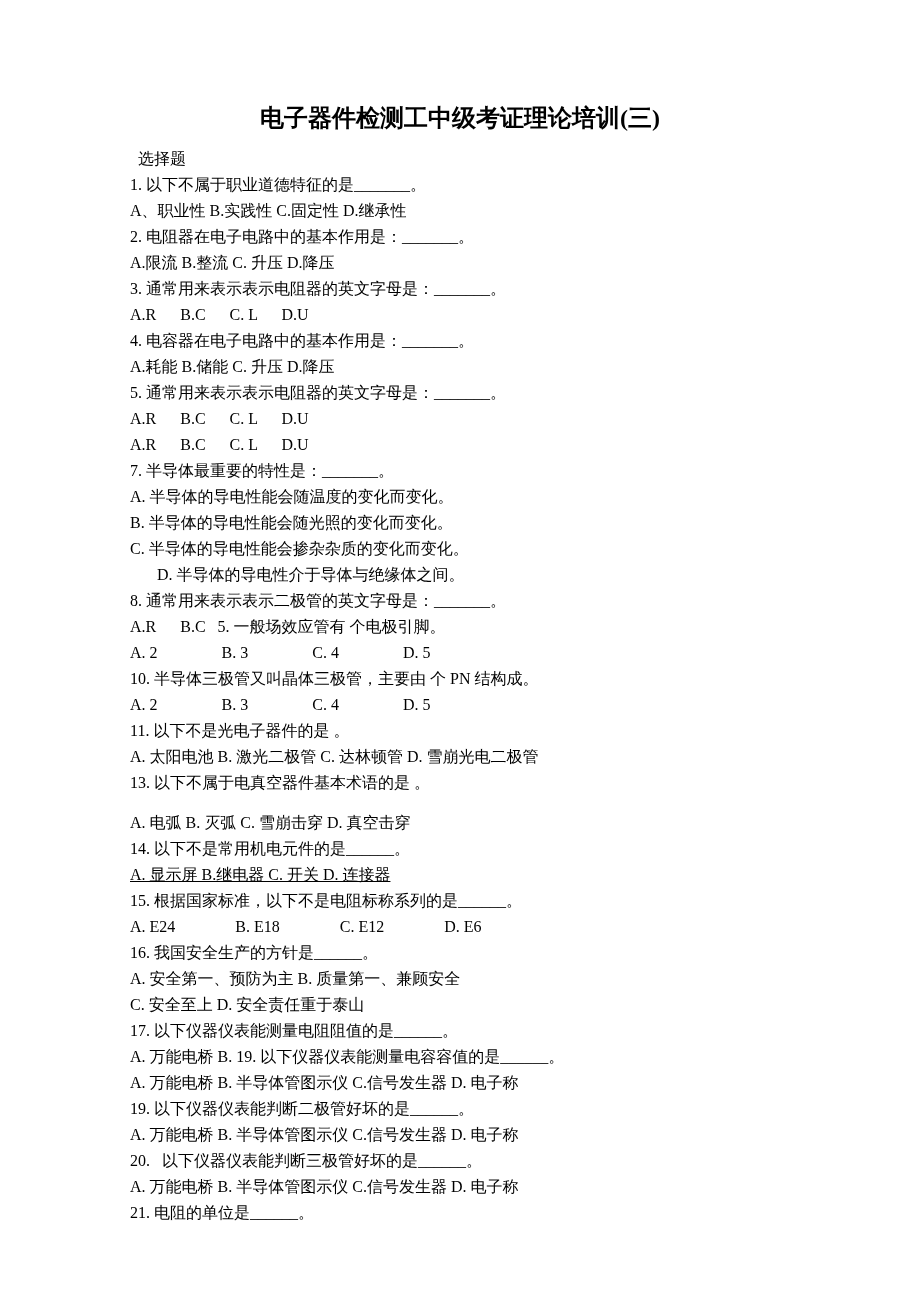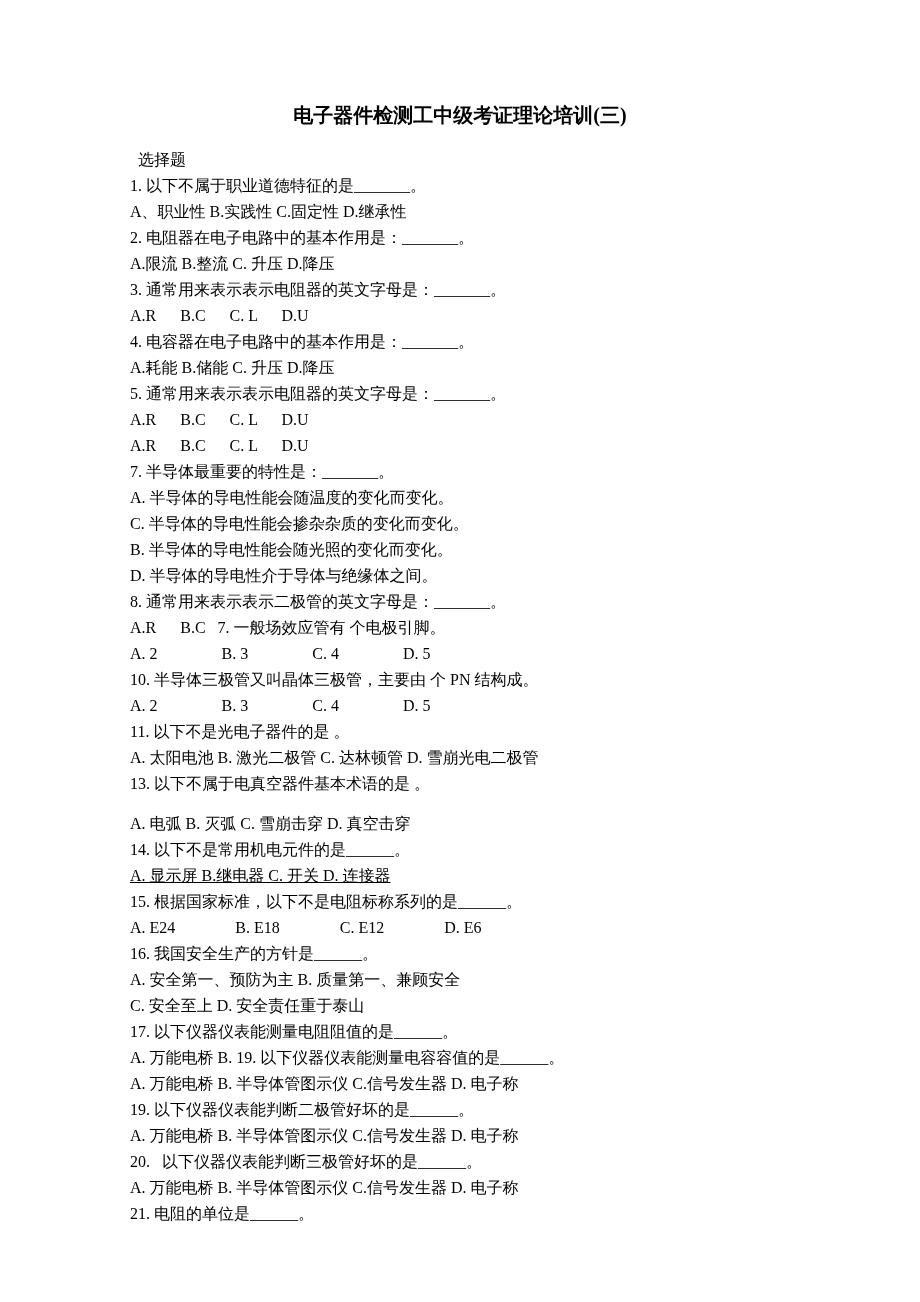"电子器件检测工中级考证理论培训(三)" .title { font-size: 20px -> 24px; margin-bottom: 18px -> 11px }
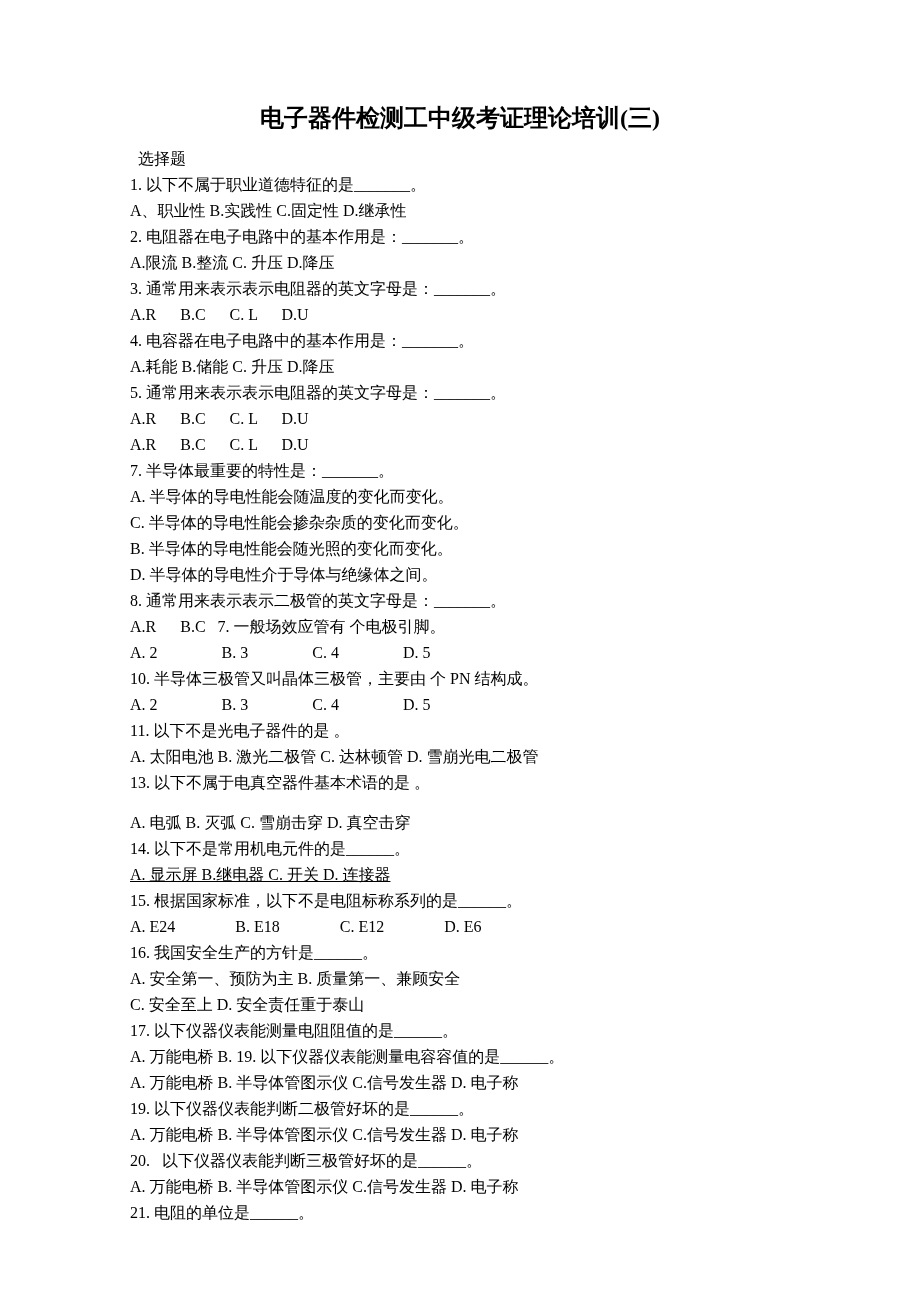"C. 半导体的导电性能会掺杂杂质的变化而变化。" div.question { order: before "B. 半导体的导电性能会随光照的变化而变化。" -> after "B. 半导体的导电性能会随光照的变化而变化。" }
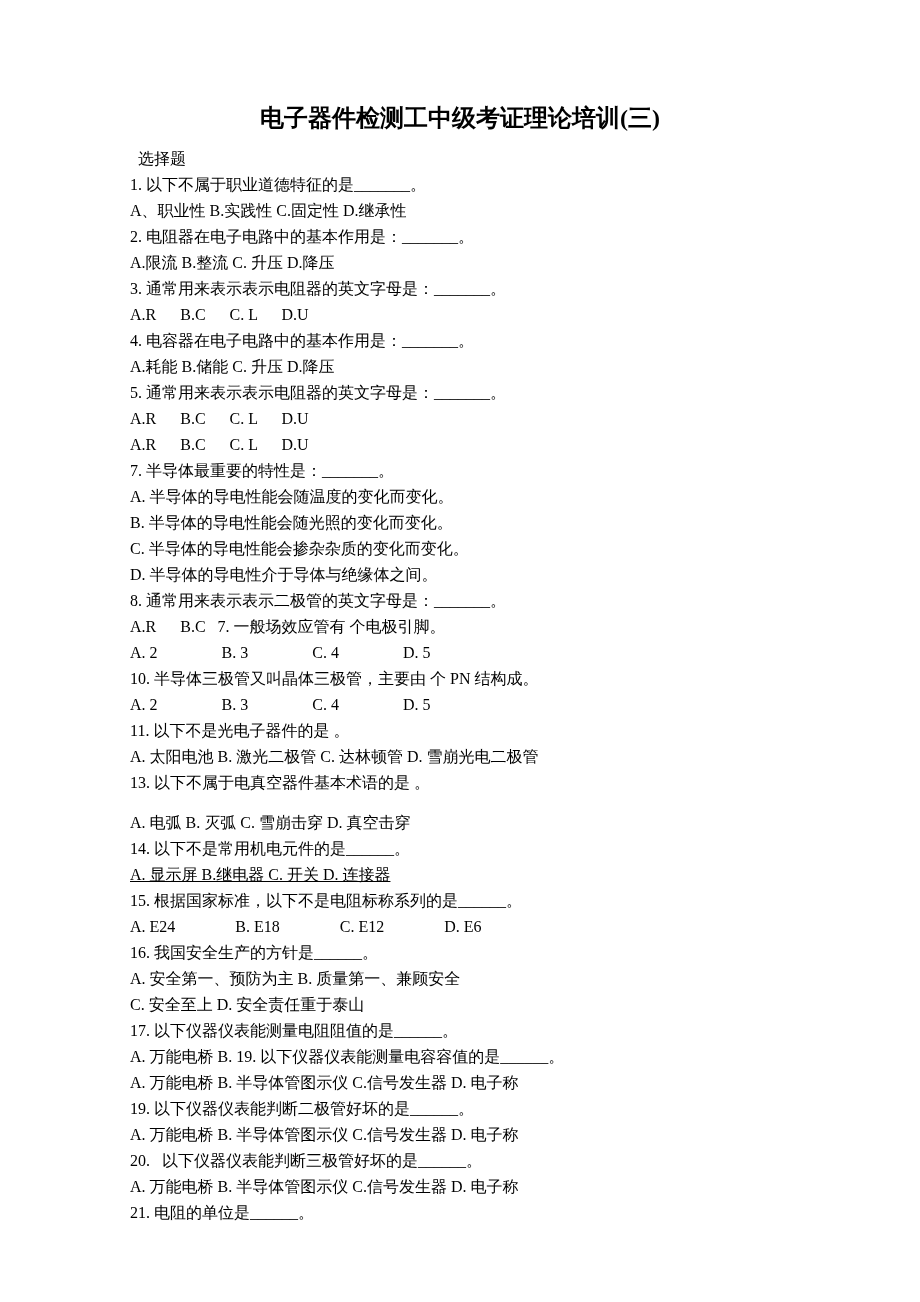"D. 半导体的导电性介于导体与绝缘体之间。" div.question { margin-left: none -> 27px }
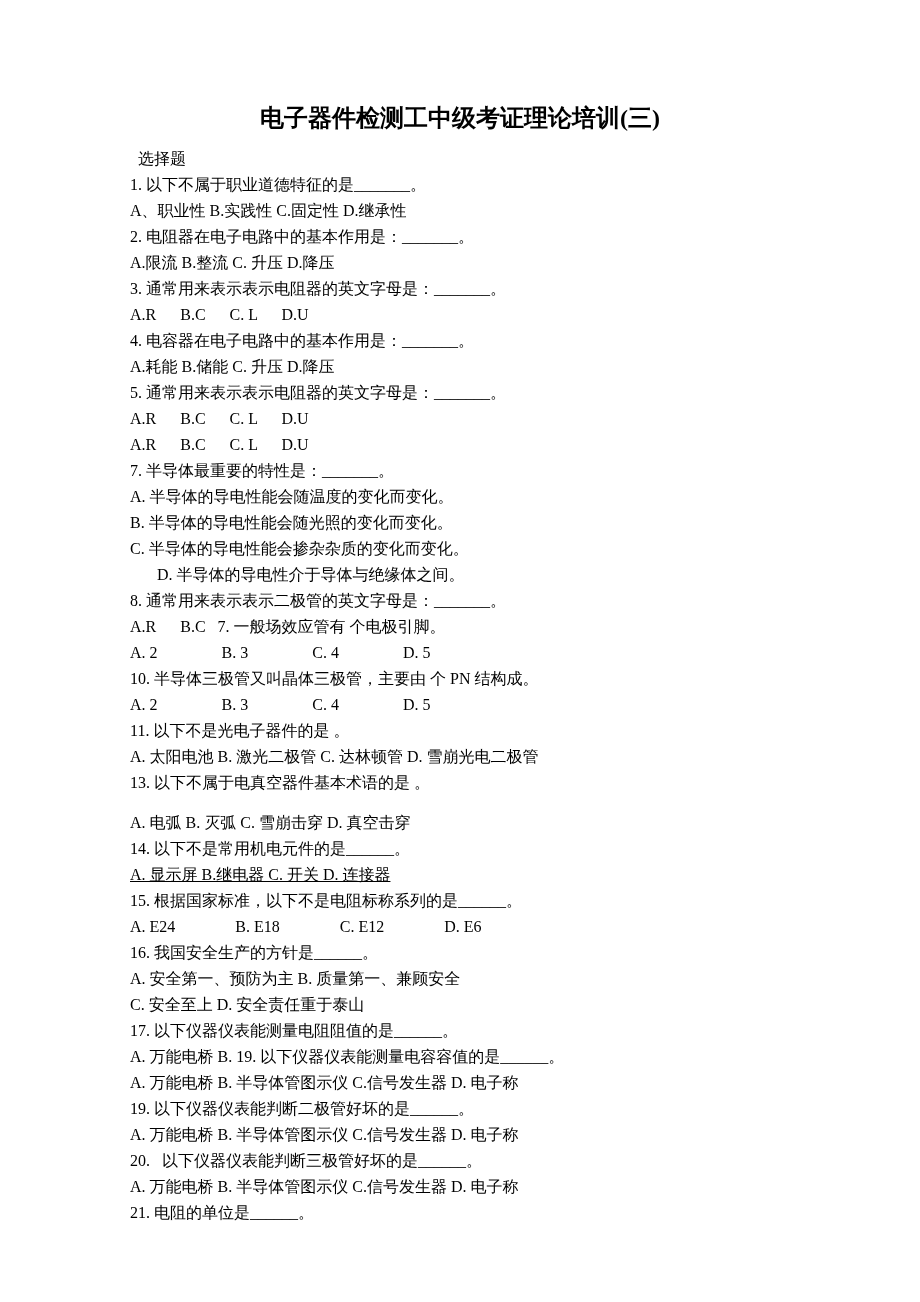"A.R B.C 7. 一般场效应管有 个电极引脚。" div.question { text: 7 -> 5 }
